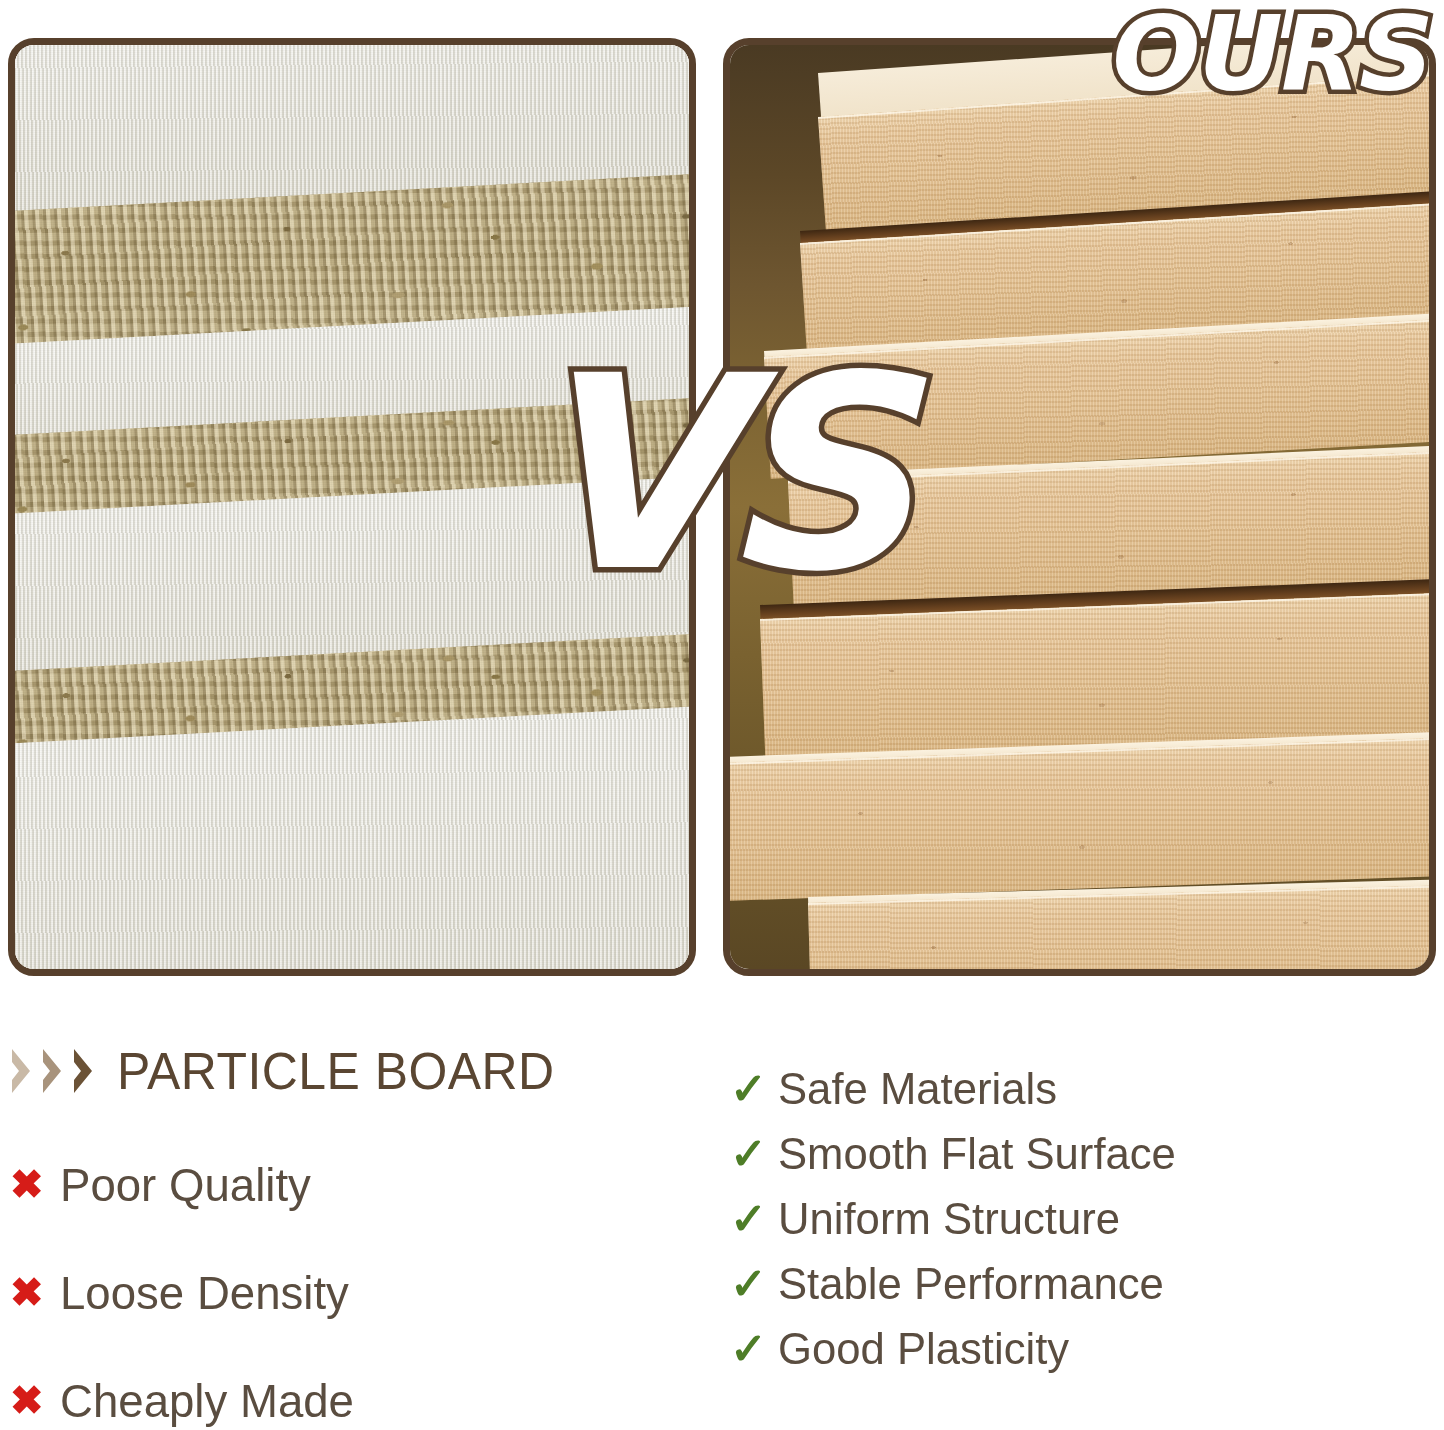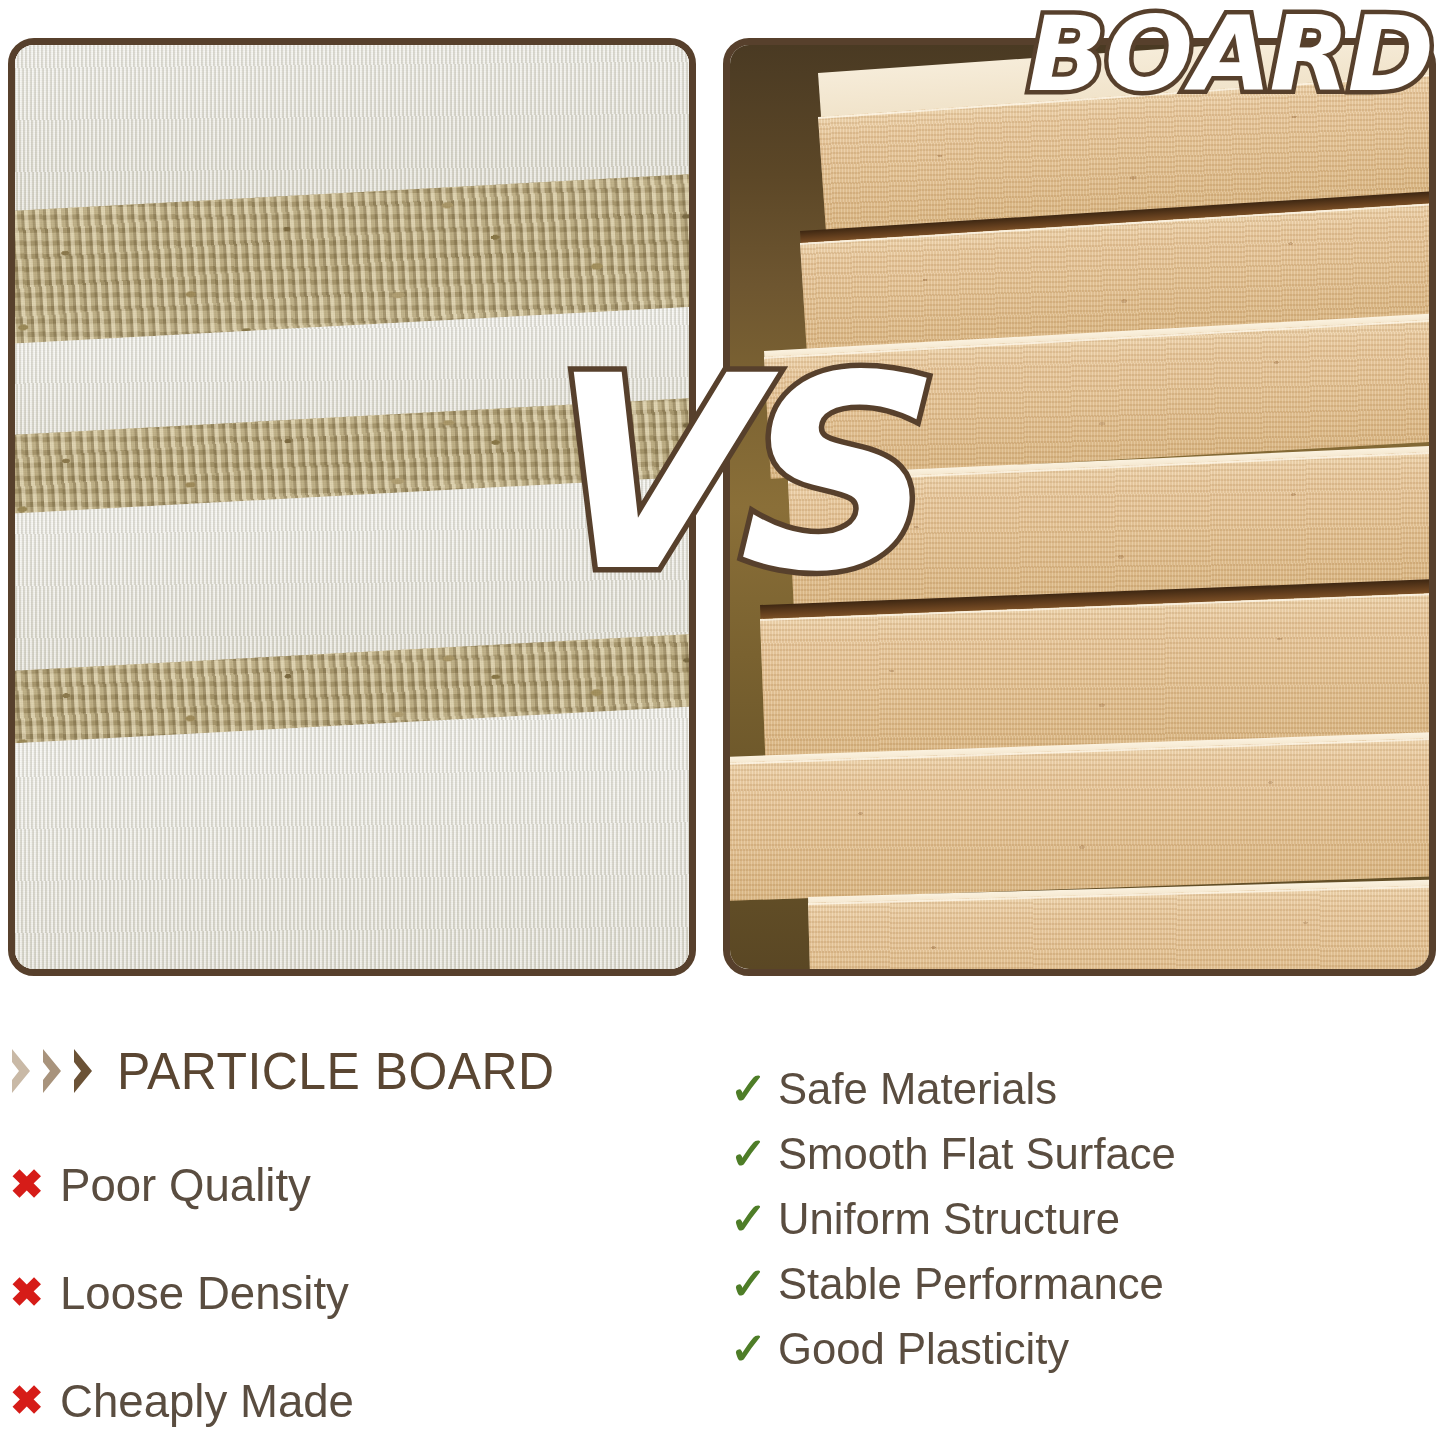"BOARD" div.ours-badge { text: BOARD -> OURS }
